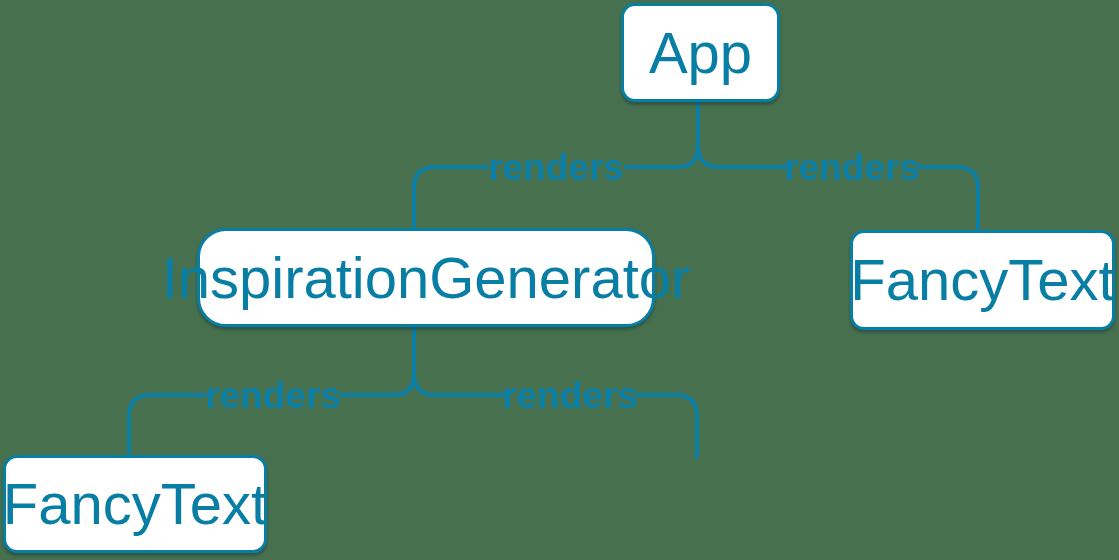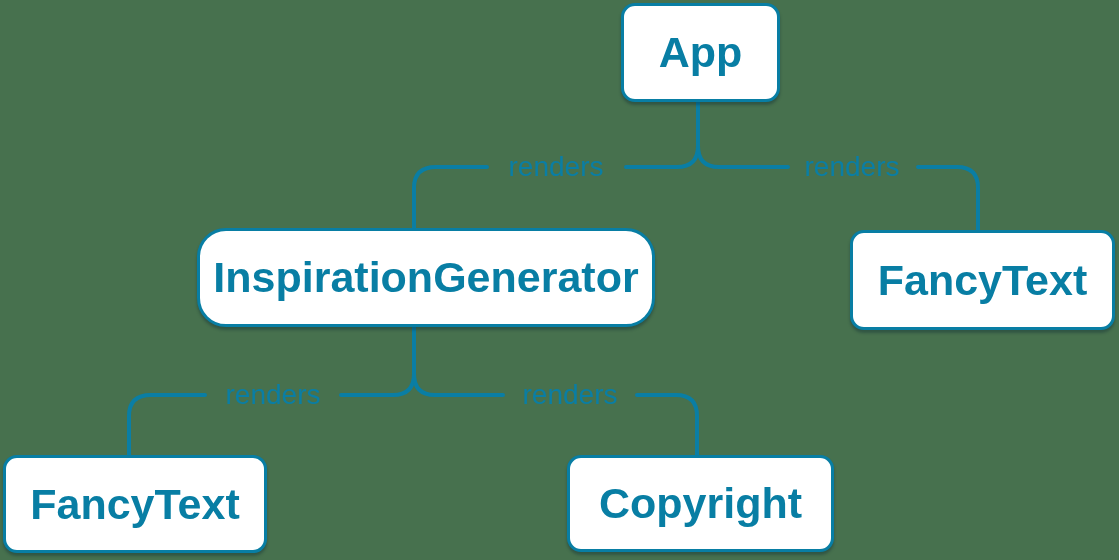"App" .node-label { font-size: 43px -> 58px; font-weight: 700 -> 400 }
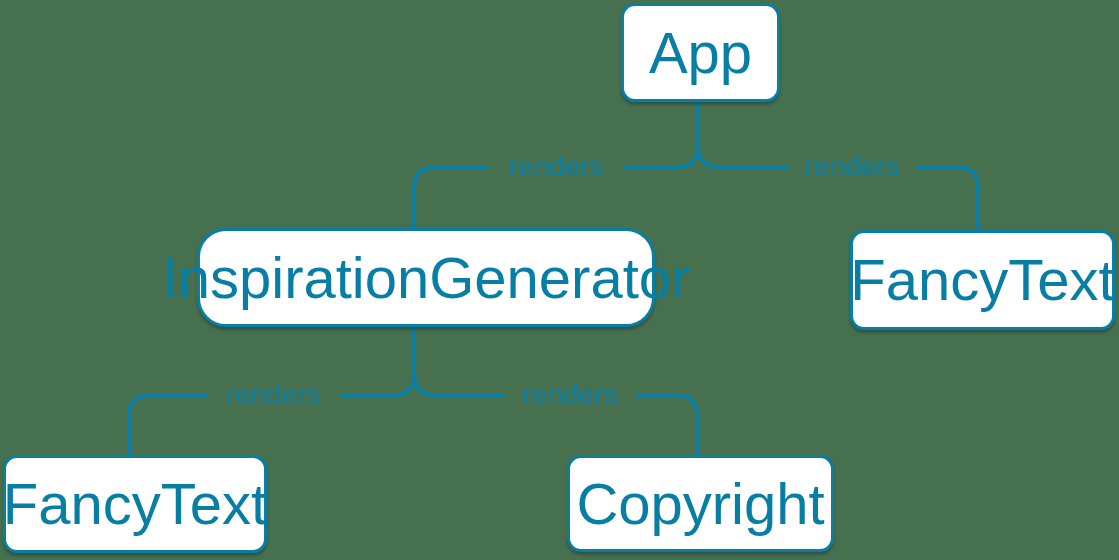"renders" .edge-label { font-size: 28px -> 37px; font-weight: 400 -> 700 }
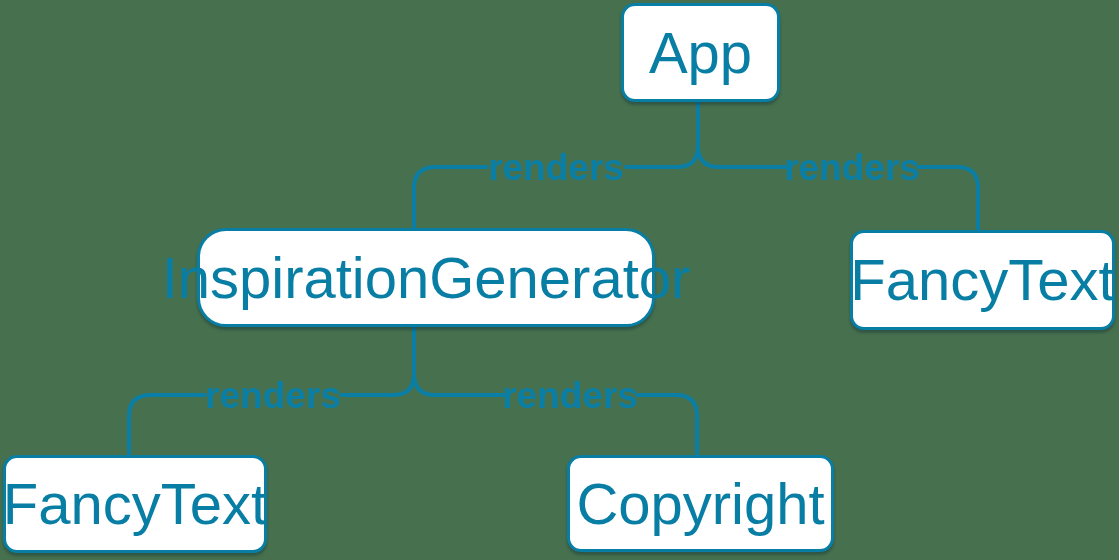"Copyright" div.node { html: <div> <span>Copyright</span> </div> -> none }
